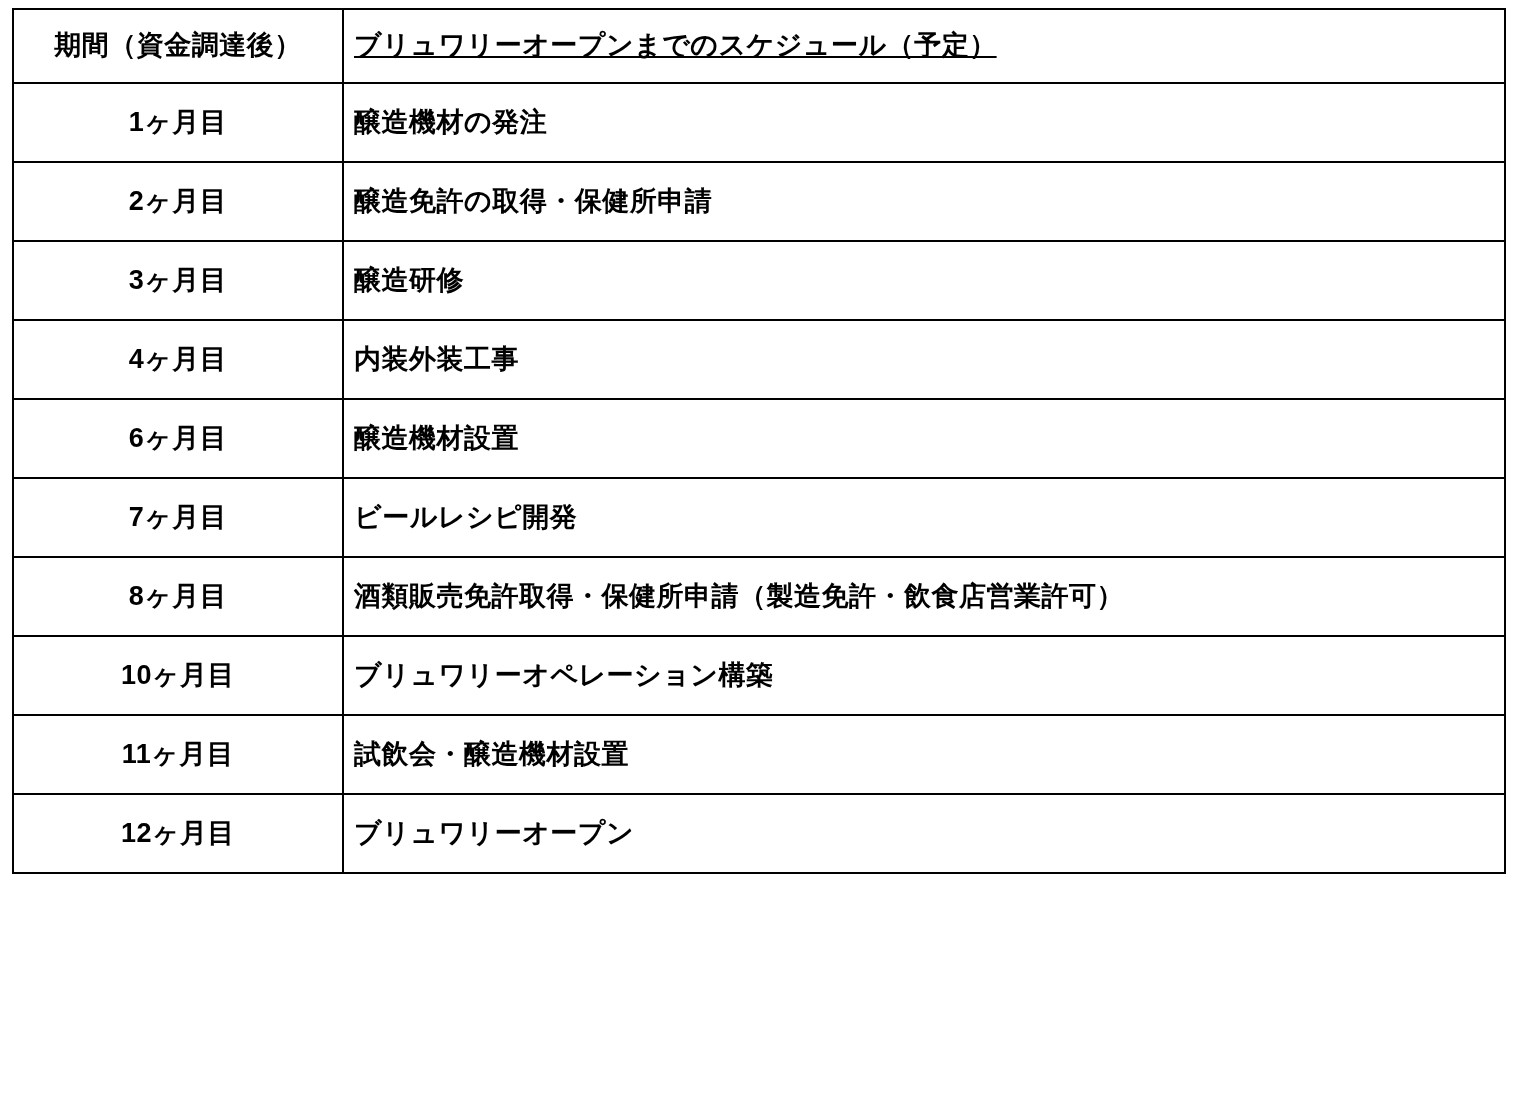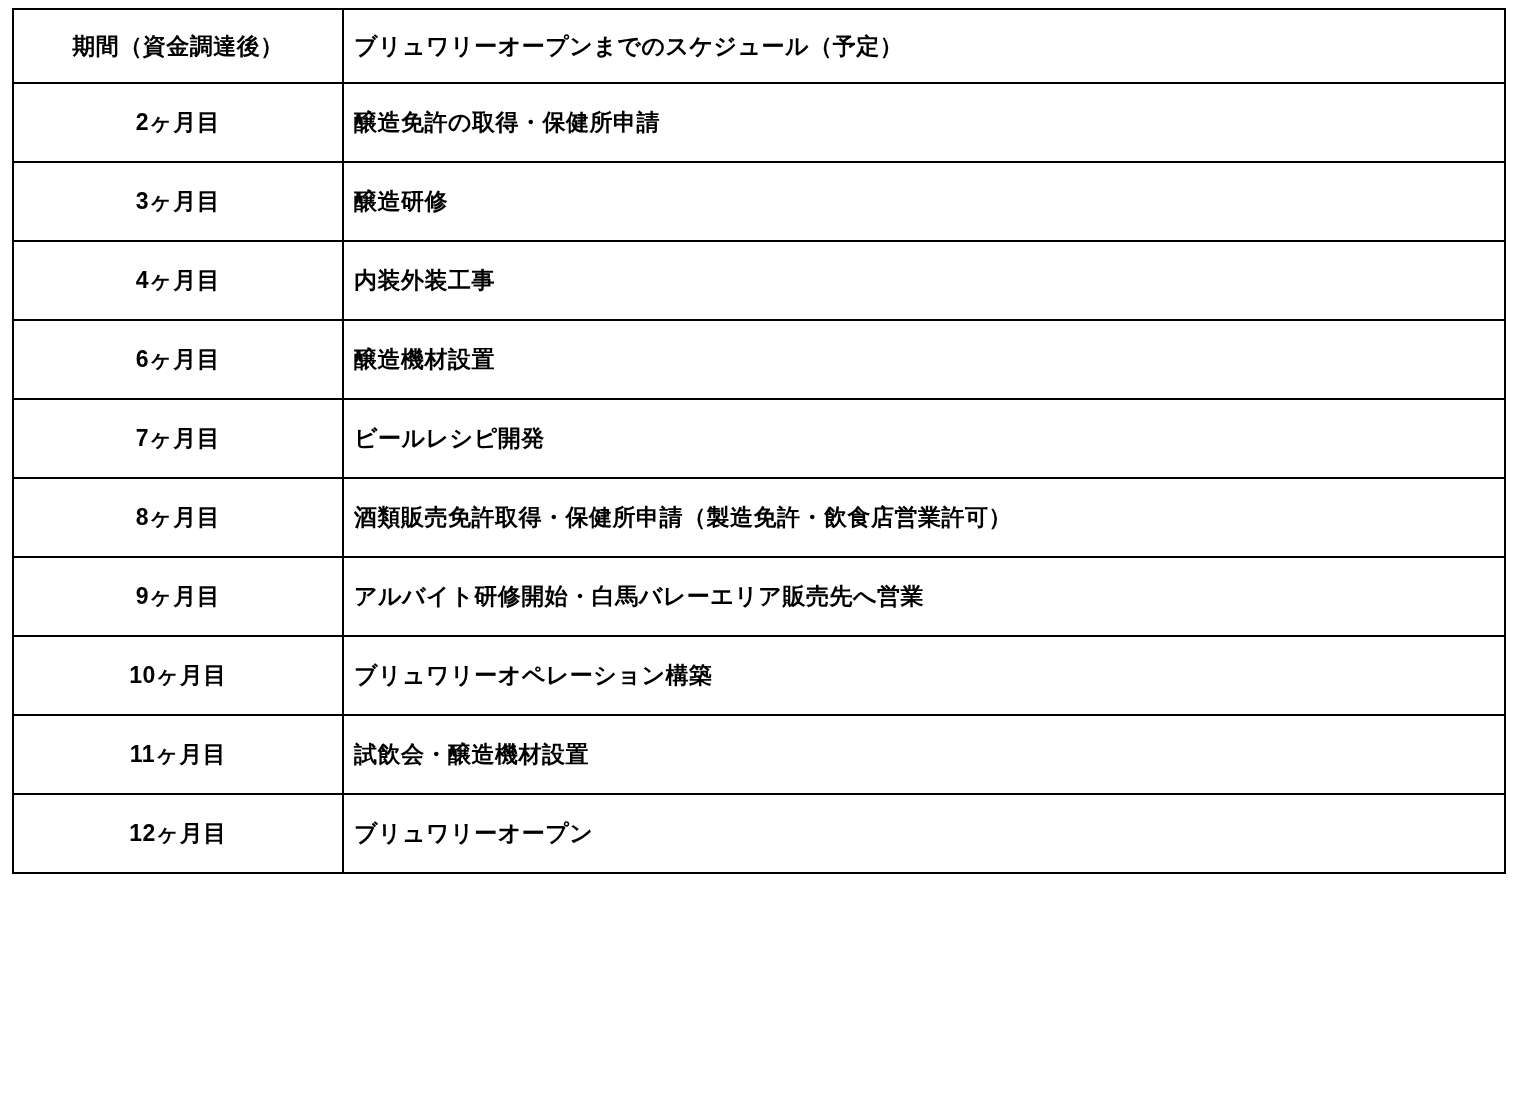"期間（資金調達後）" table.schedule th, table.schedule td { font-size: 23px -> 27px }
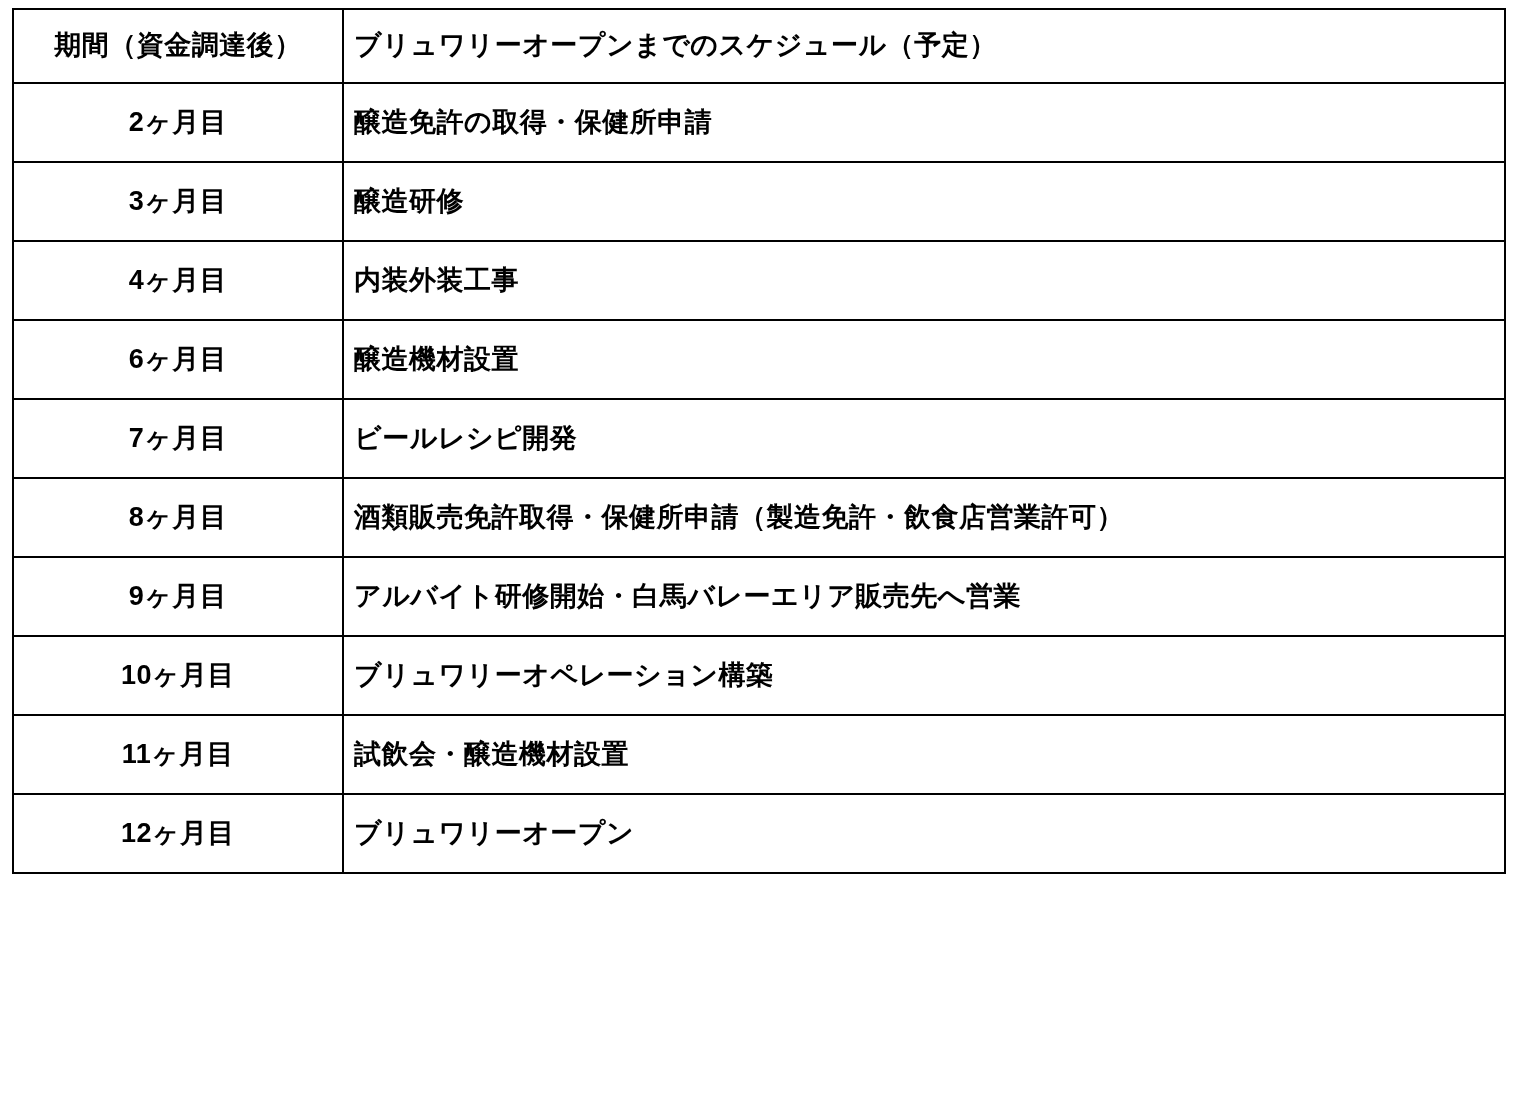"ブリュワリーオープンまでのスケジュール（予定）" th.head-task { text-decoration: none -> underline }
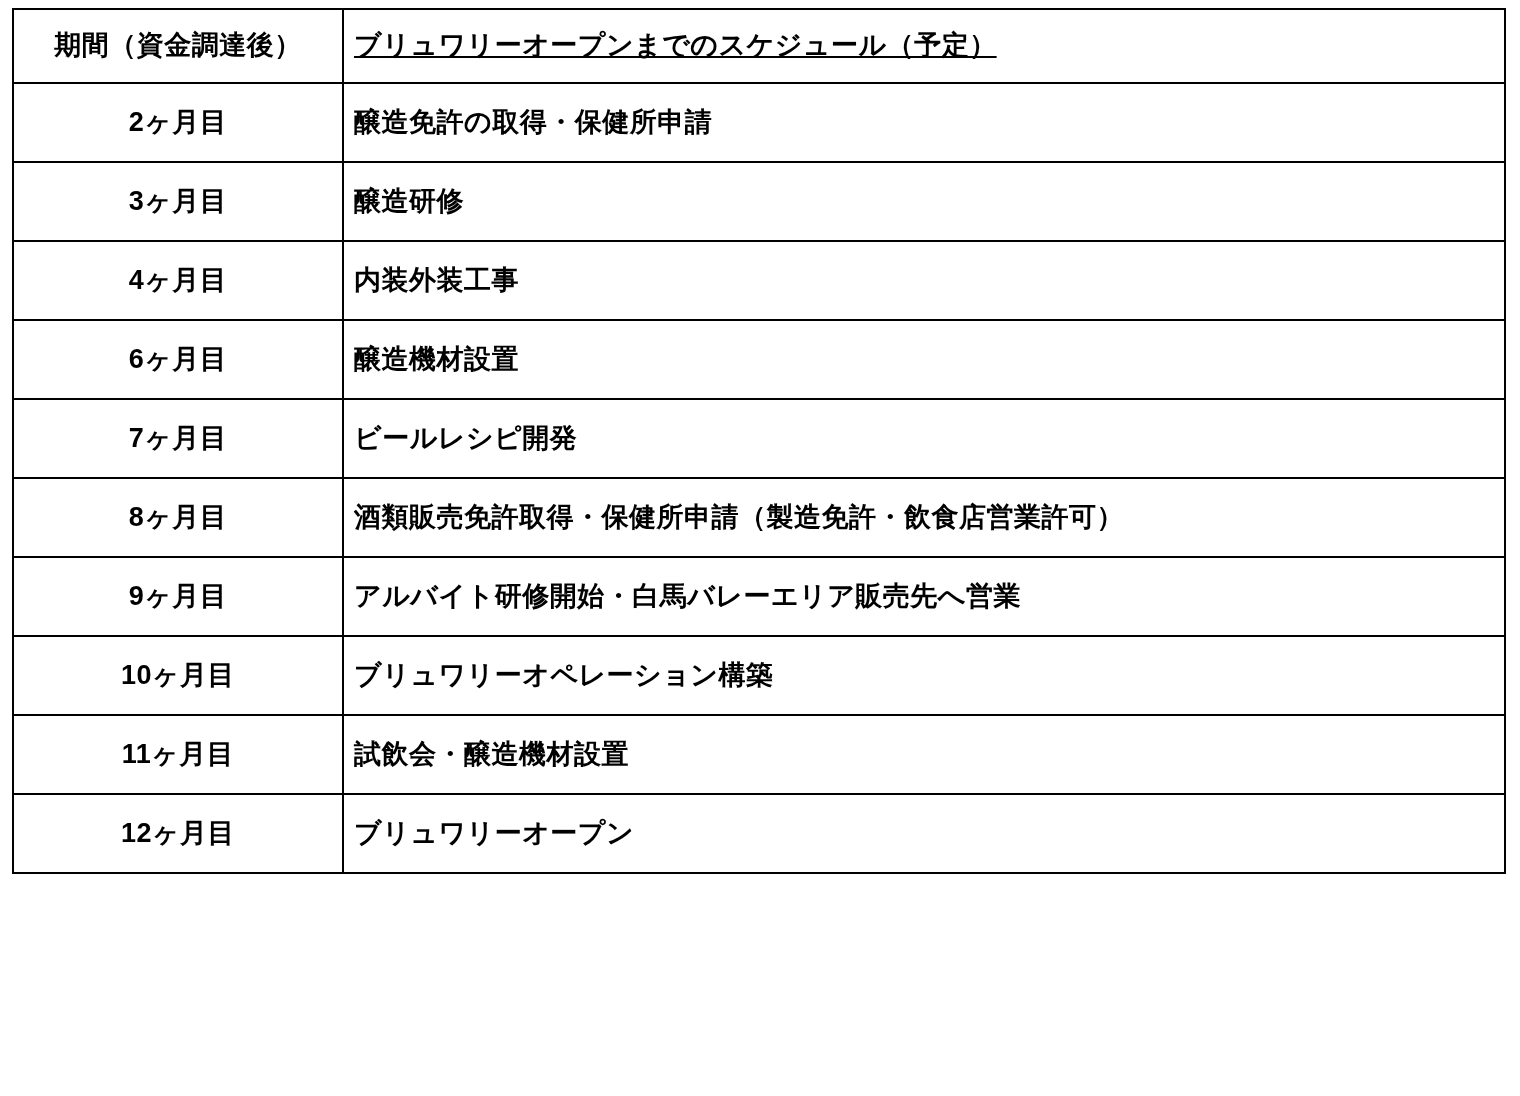"1ヶ月目" tr { html: none -> <tr> <td>1ヶ月目</td> <td>醸造機材の発注</td> </tr> }
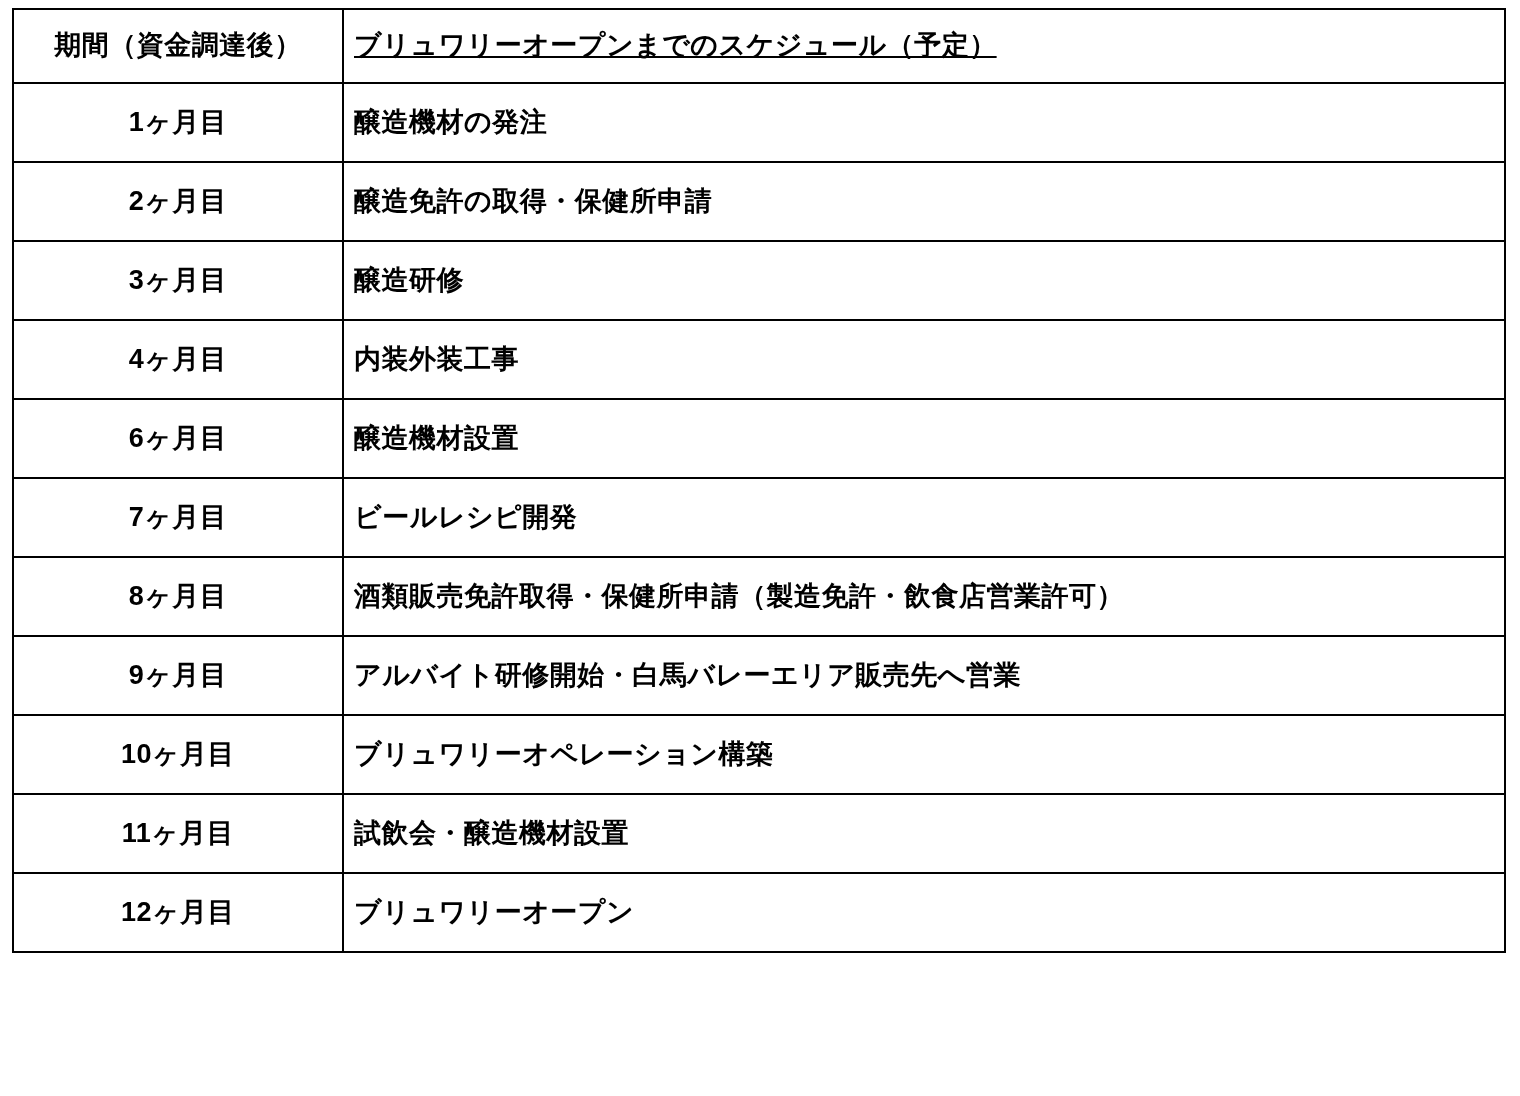"9ヶ月目" tr { html: <tr> <td>9ヶ月目</td> <td>アルバイト研修開始・白馬バレーエリア販売先へ営業</td> </tr> -> none }
